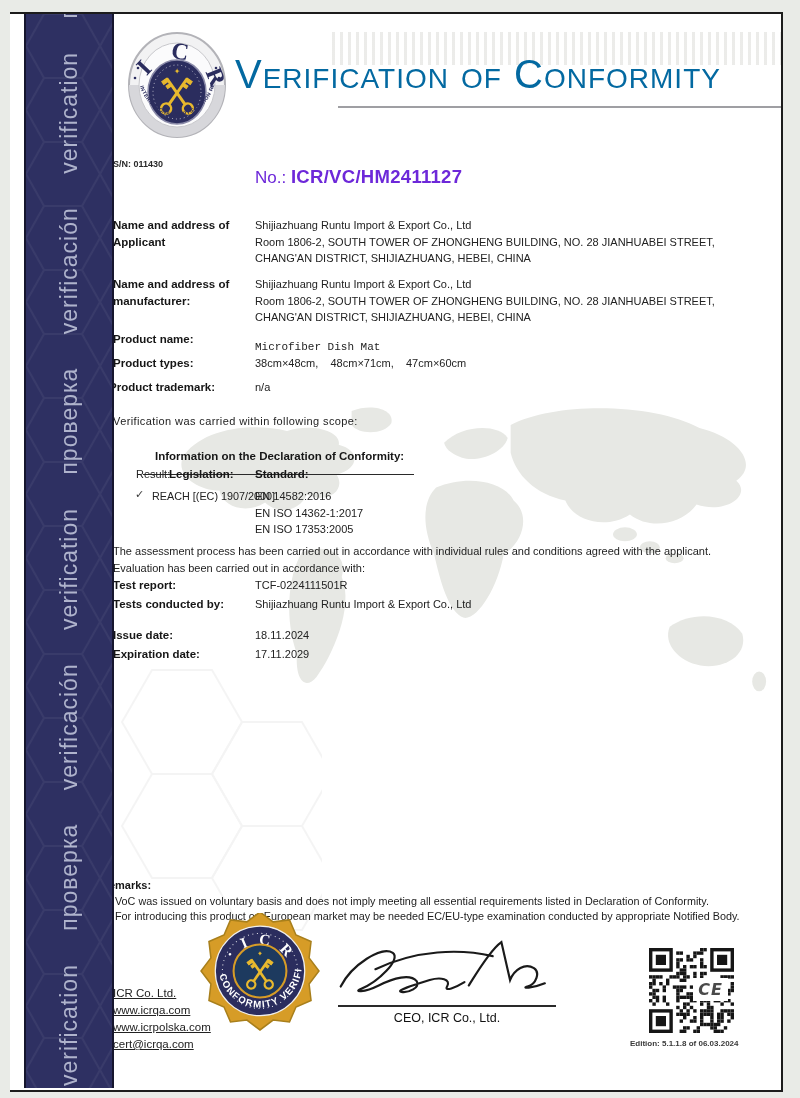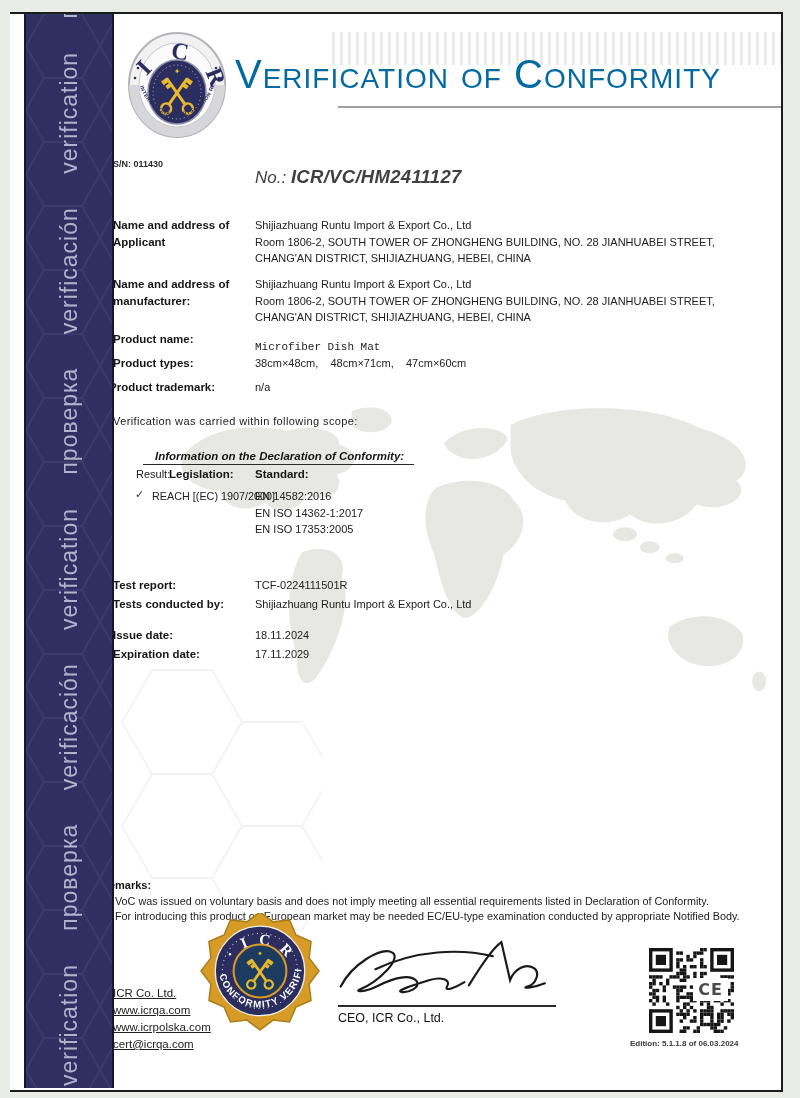"No.: ICR/VC/HM2411127" .cert-no { color: #404040 -> #6d28d9; font-style: italic -> none }
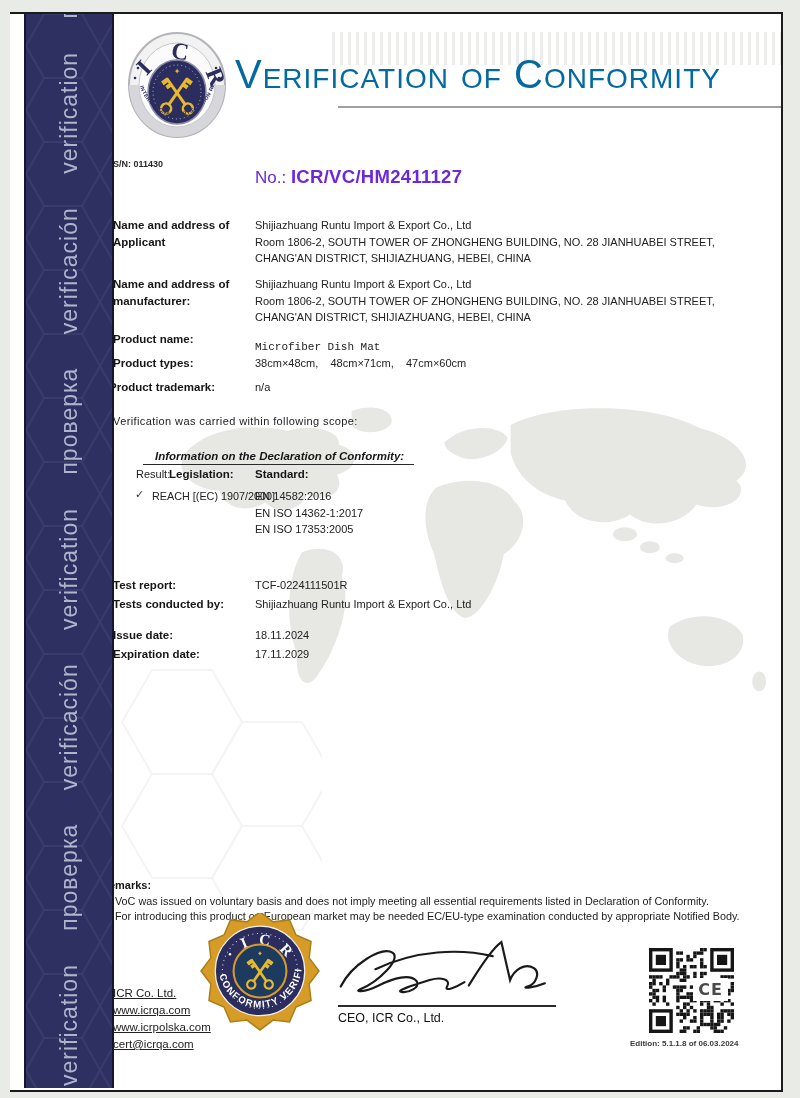"Information on the Declaration of" .doc-underline { font-style: italic -> none; padding: 0 10px 2px 12px -> 0 10px 12px 12px }
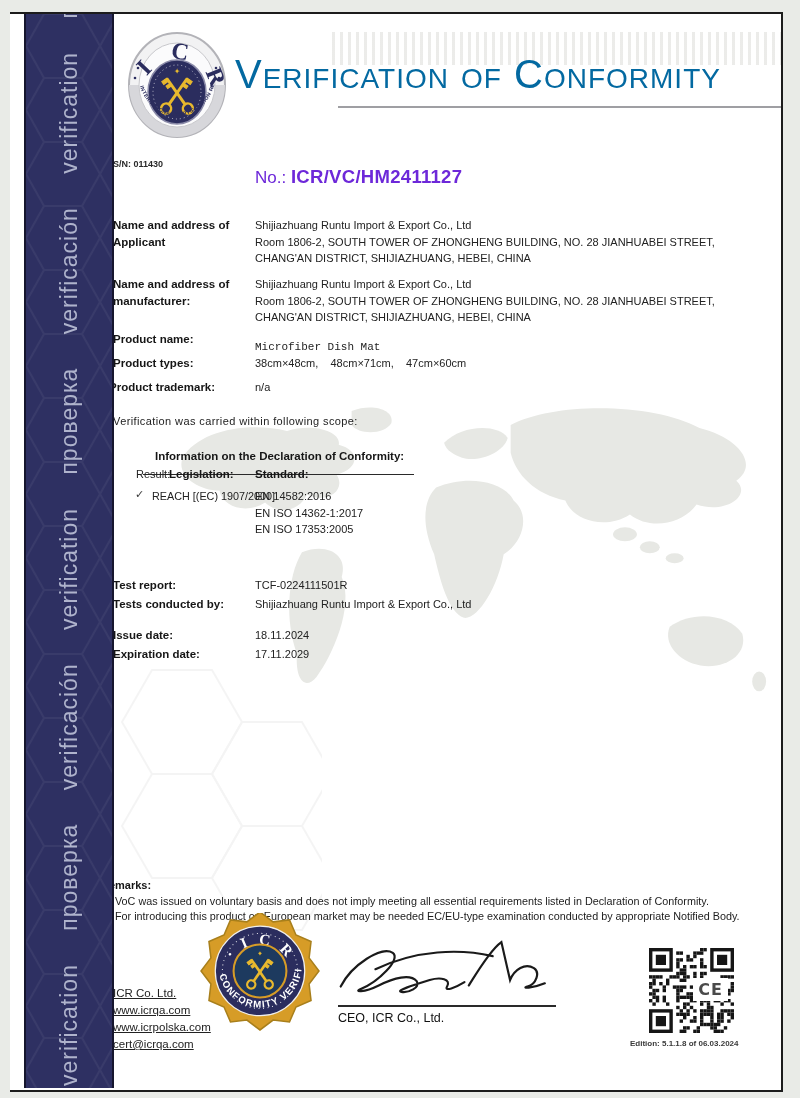"The assessment process has been" div.abs { html: none -> <div> <div>The assessment process has been carried out in accordance with individual rules and conditions agreed with the applicant.</div> <div>Evaluation has been carried out in accordance with:</div> </div> }
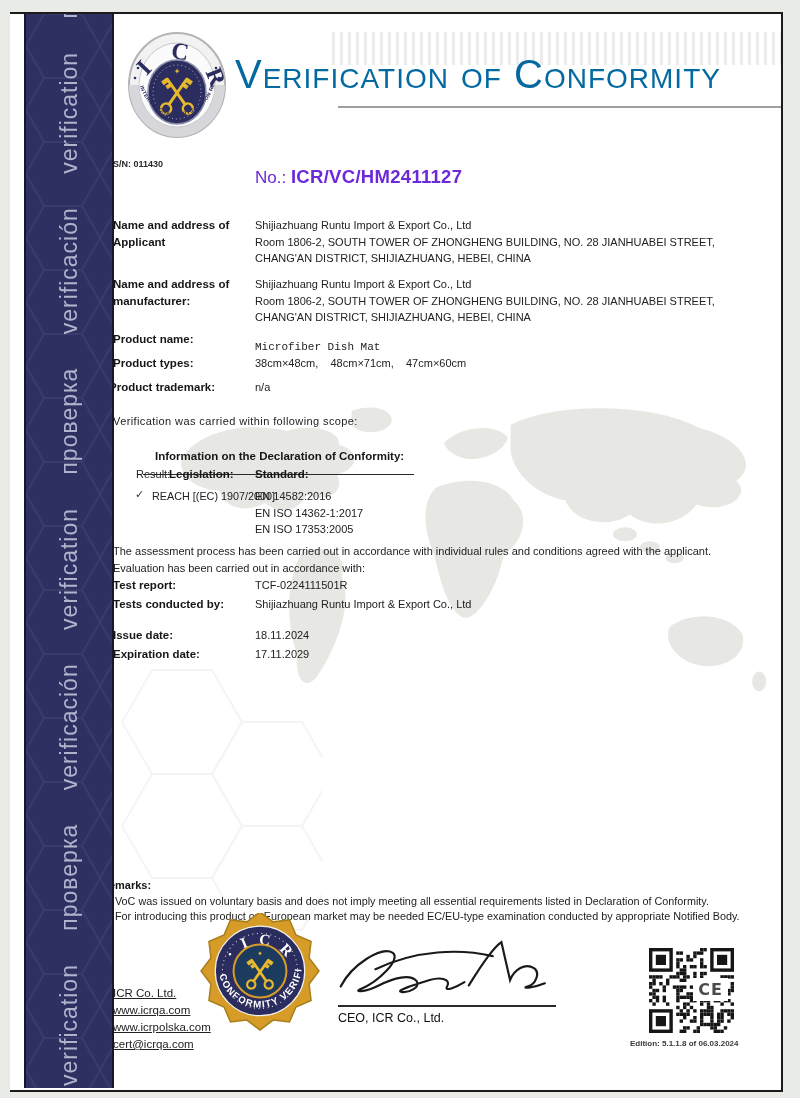"CE" .qr-wrap { font-style: none -> italic }
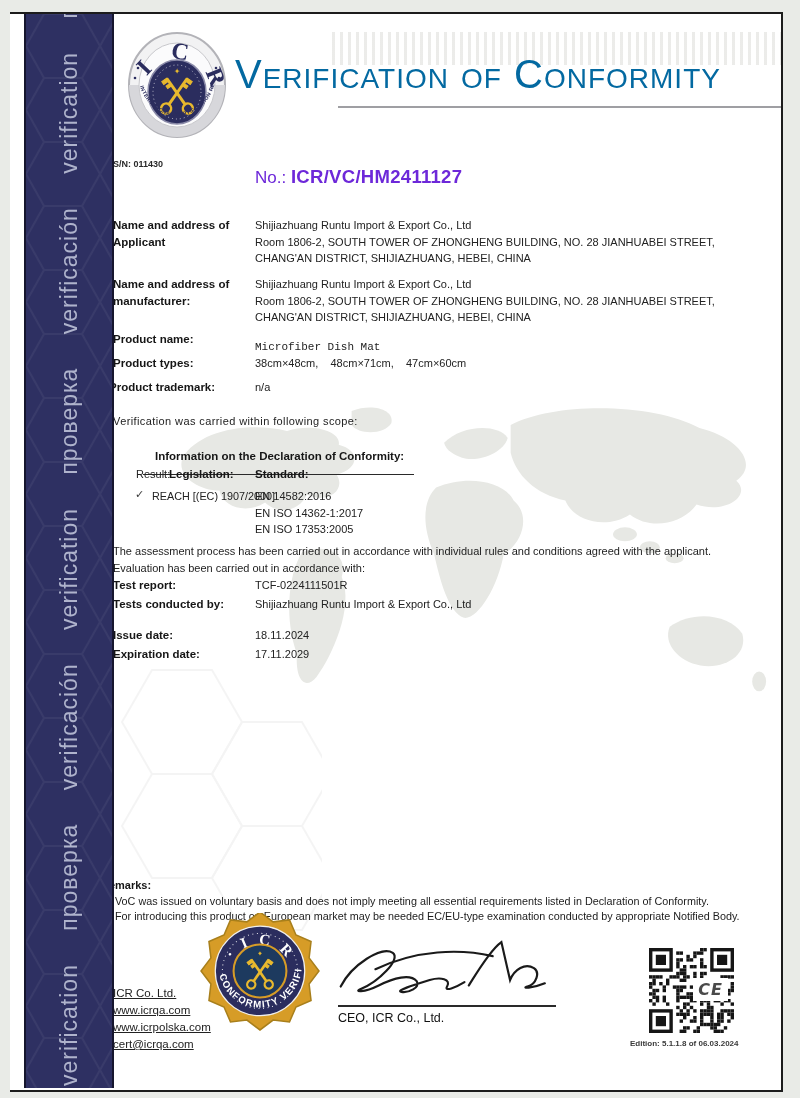"CEO, ICR Co., Ltd." .ceo { text-align: left -> center }
